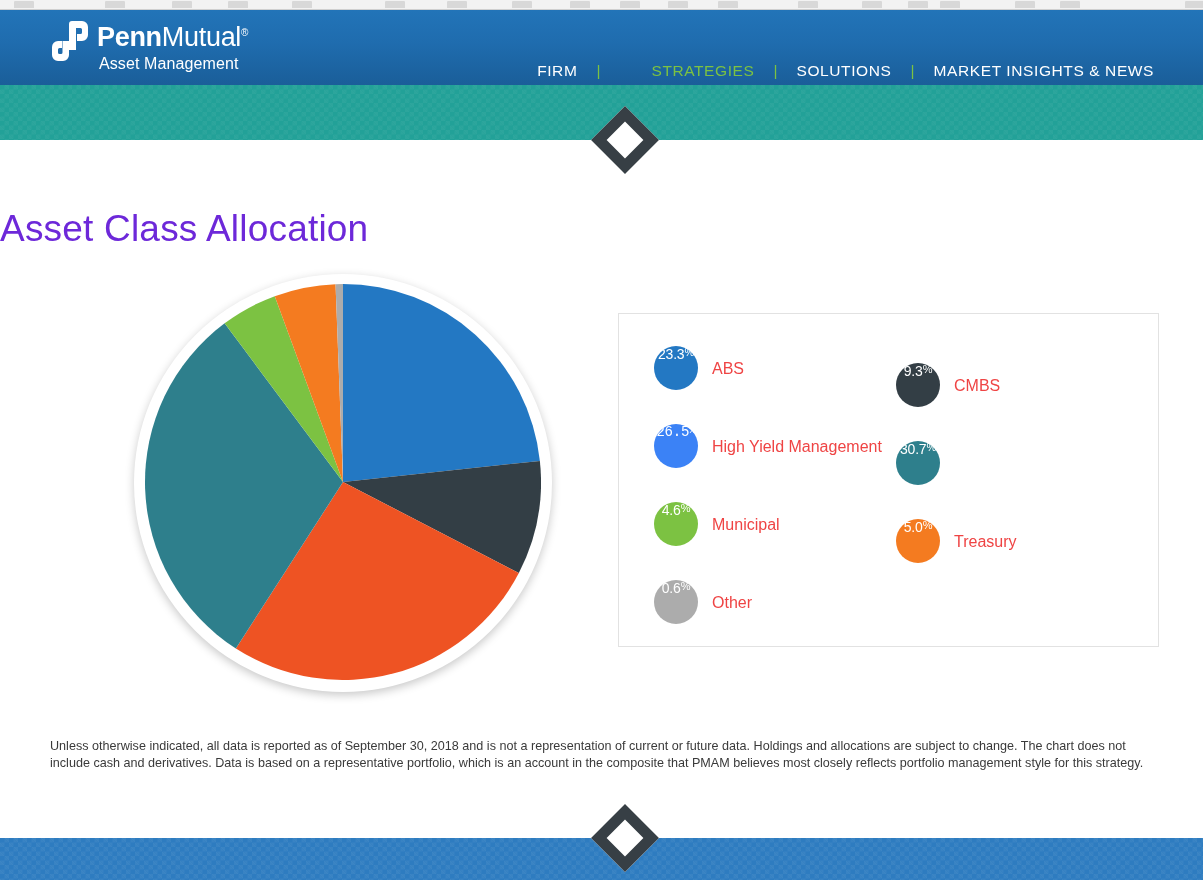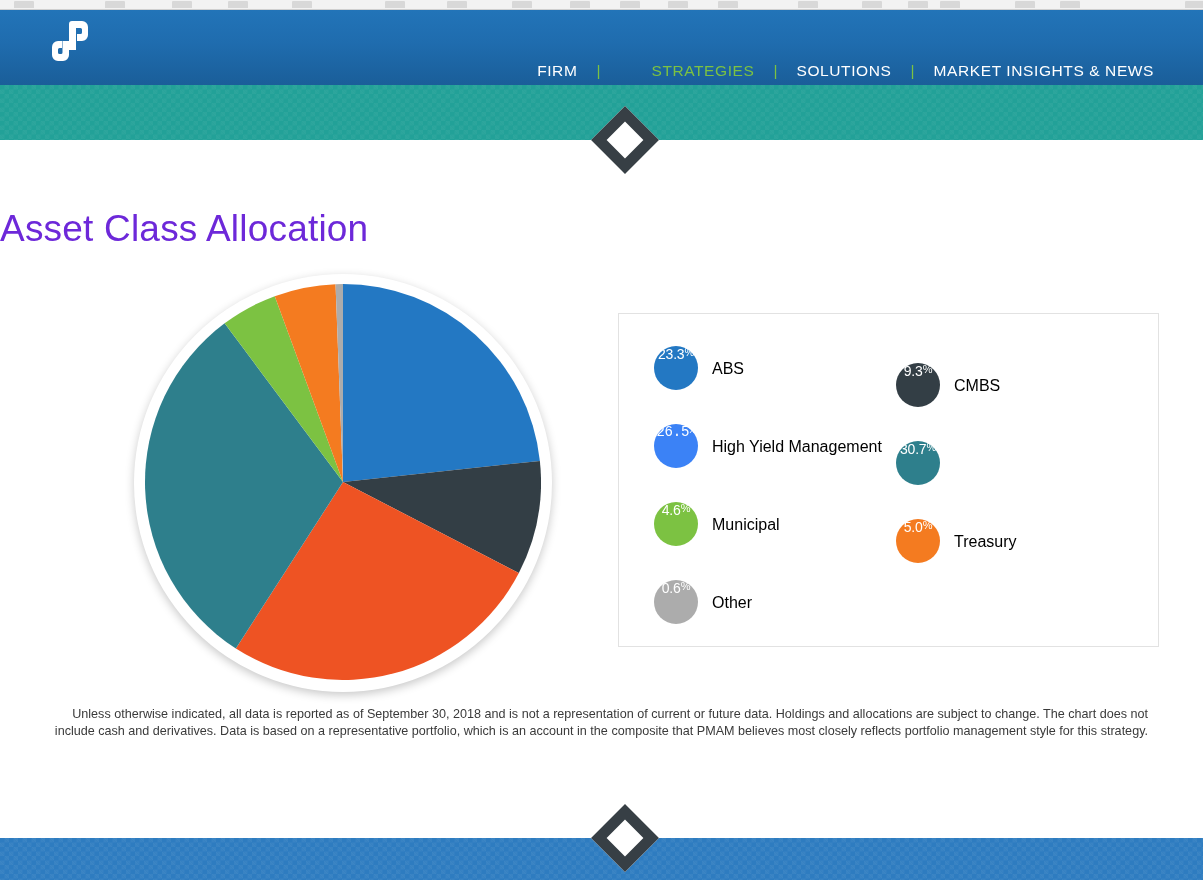"PennMutual®" div.brand-text { html: none -> <div> <div> <span>Penn</span><span>Mutual</span><span>®</span> </div> <div>Asset Management</div> </div> }
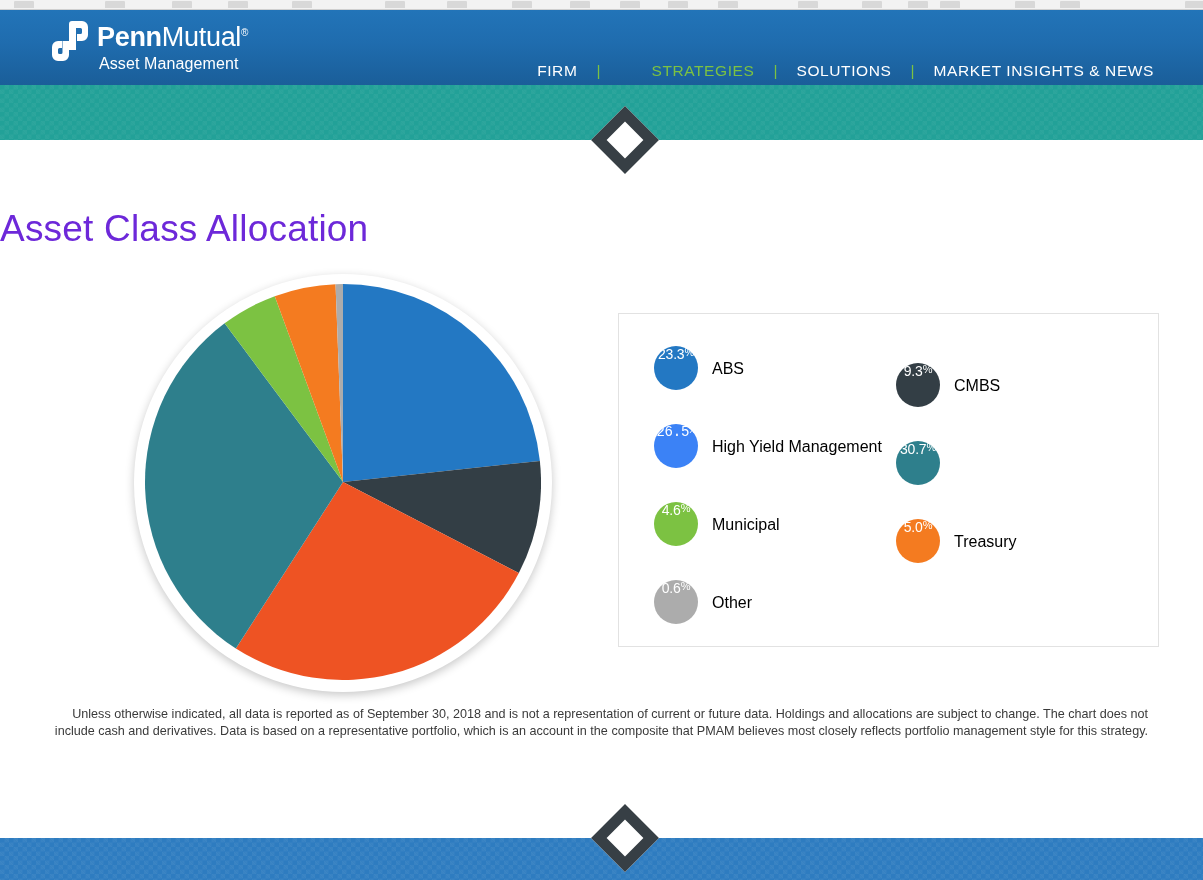"ABS" .legend-label { color: #000000 -> #ef4444 }
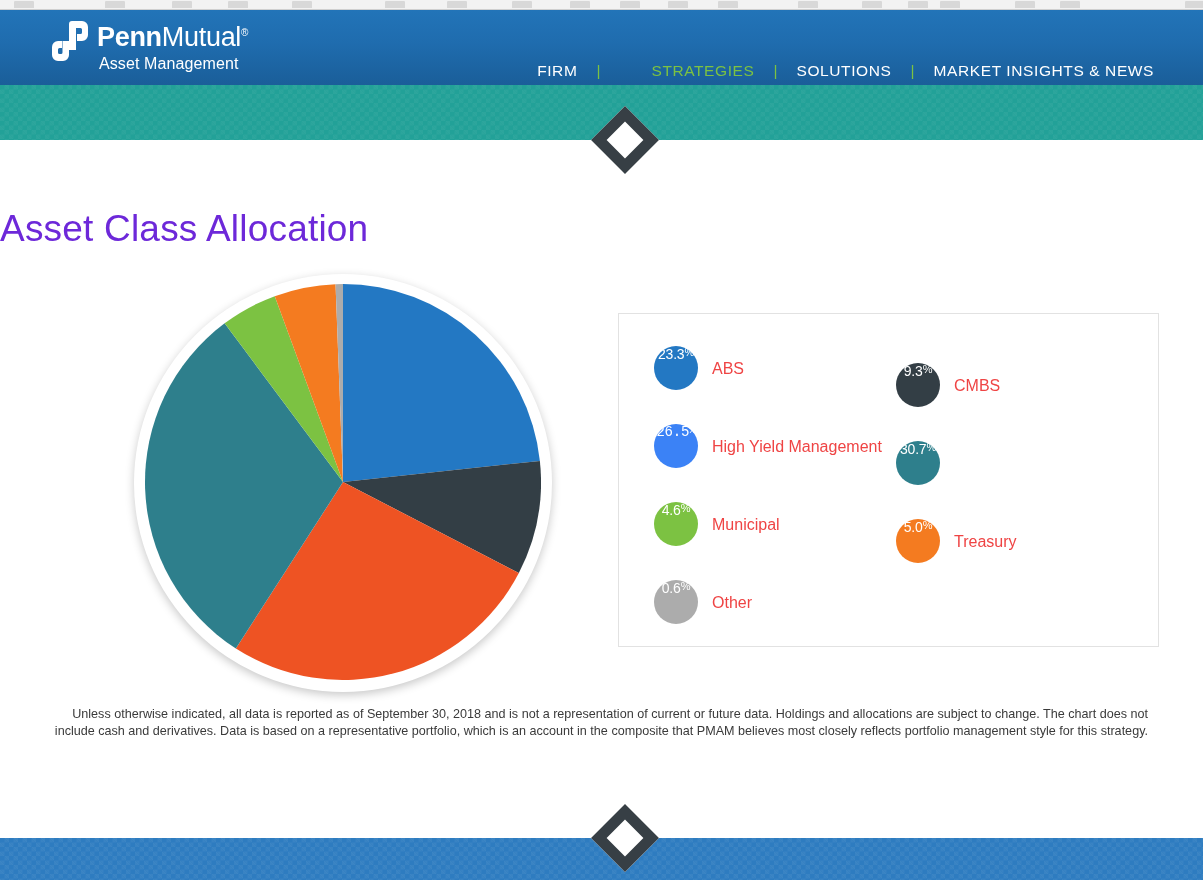"Unless otherwise indicated, all data" .footnote { text-align: right -> left; top: 706px -> 738px }
